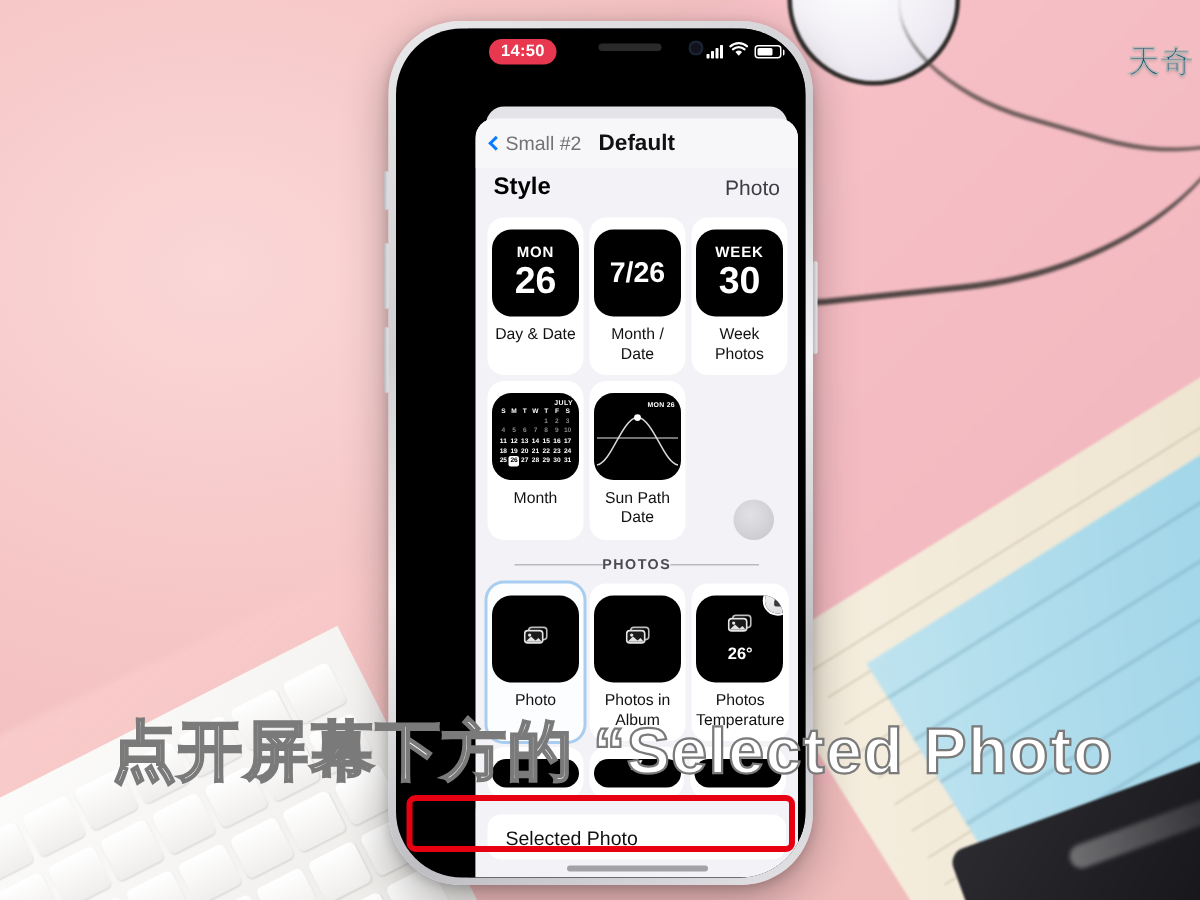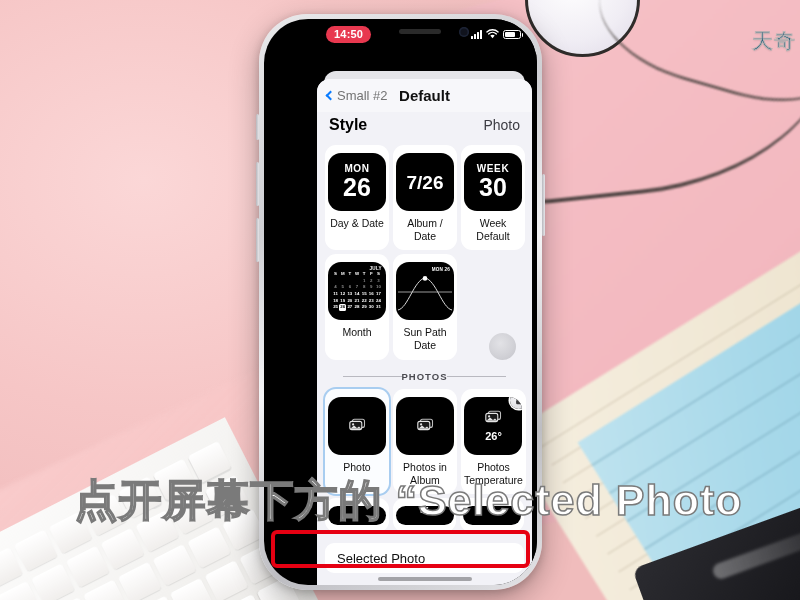"Album / Date" div.card-label { text: Album -> Month }
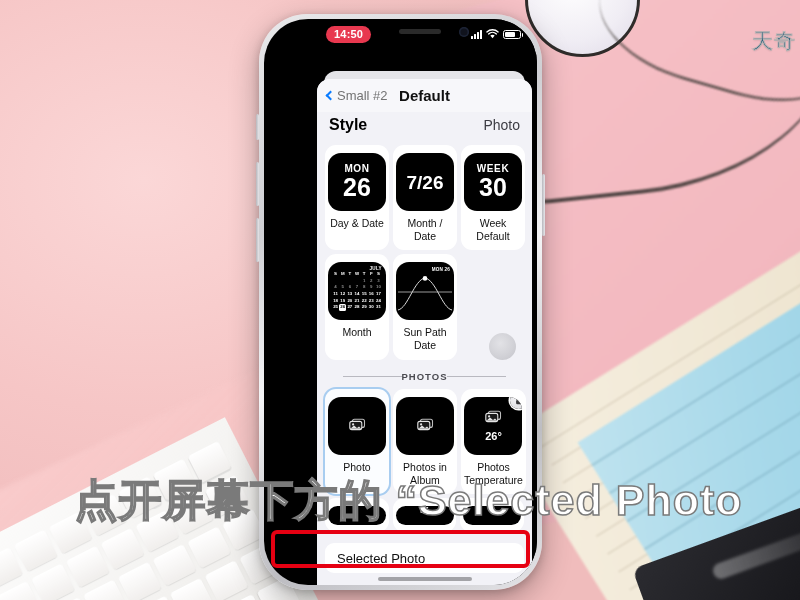"Week Default" div.card-label { text: Default -> Photos }
